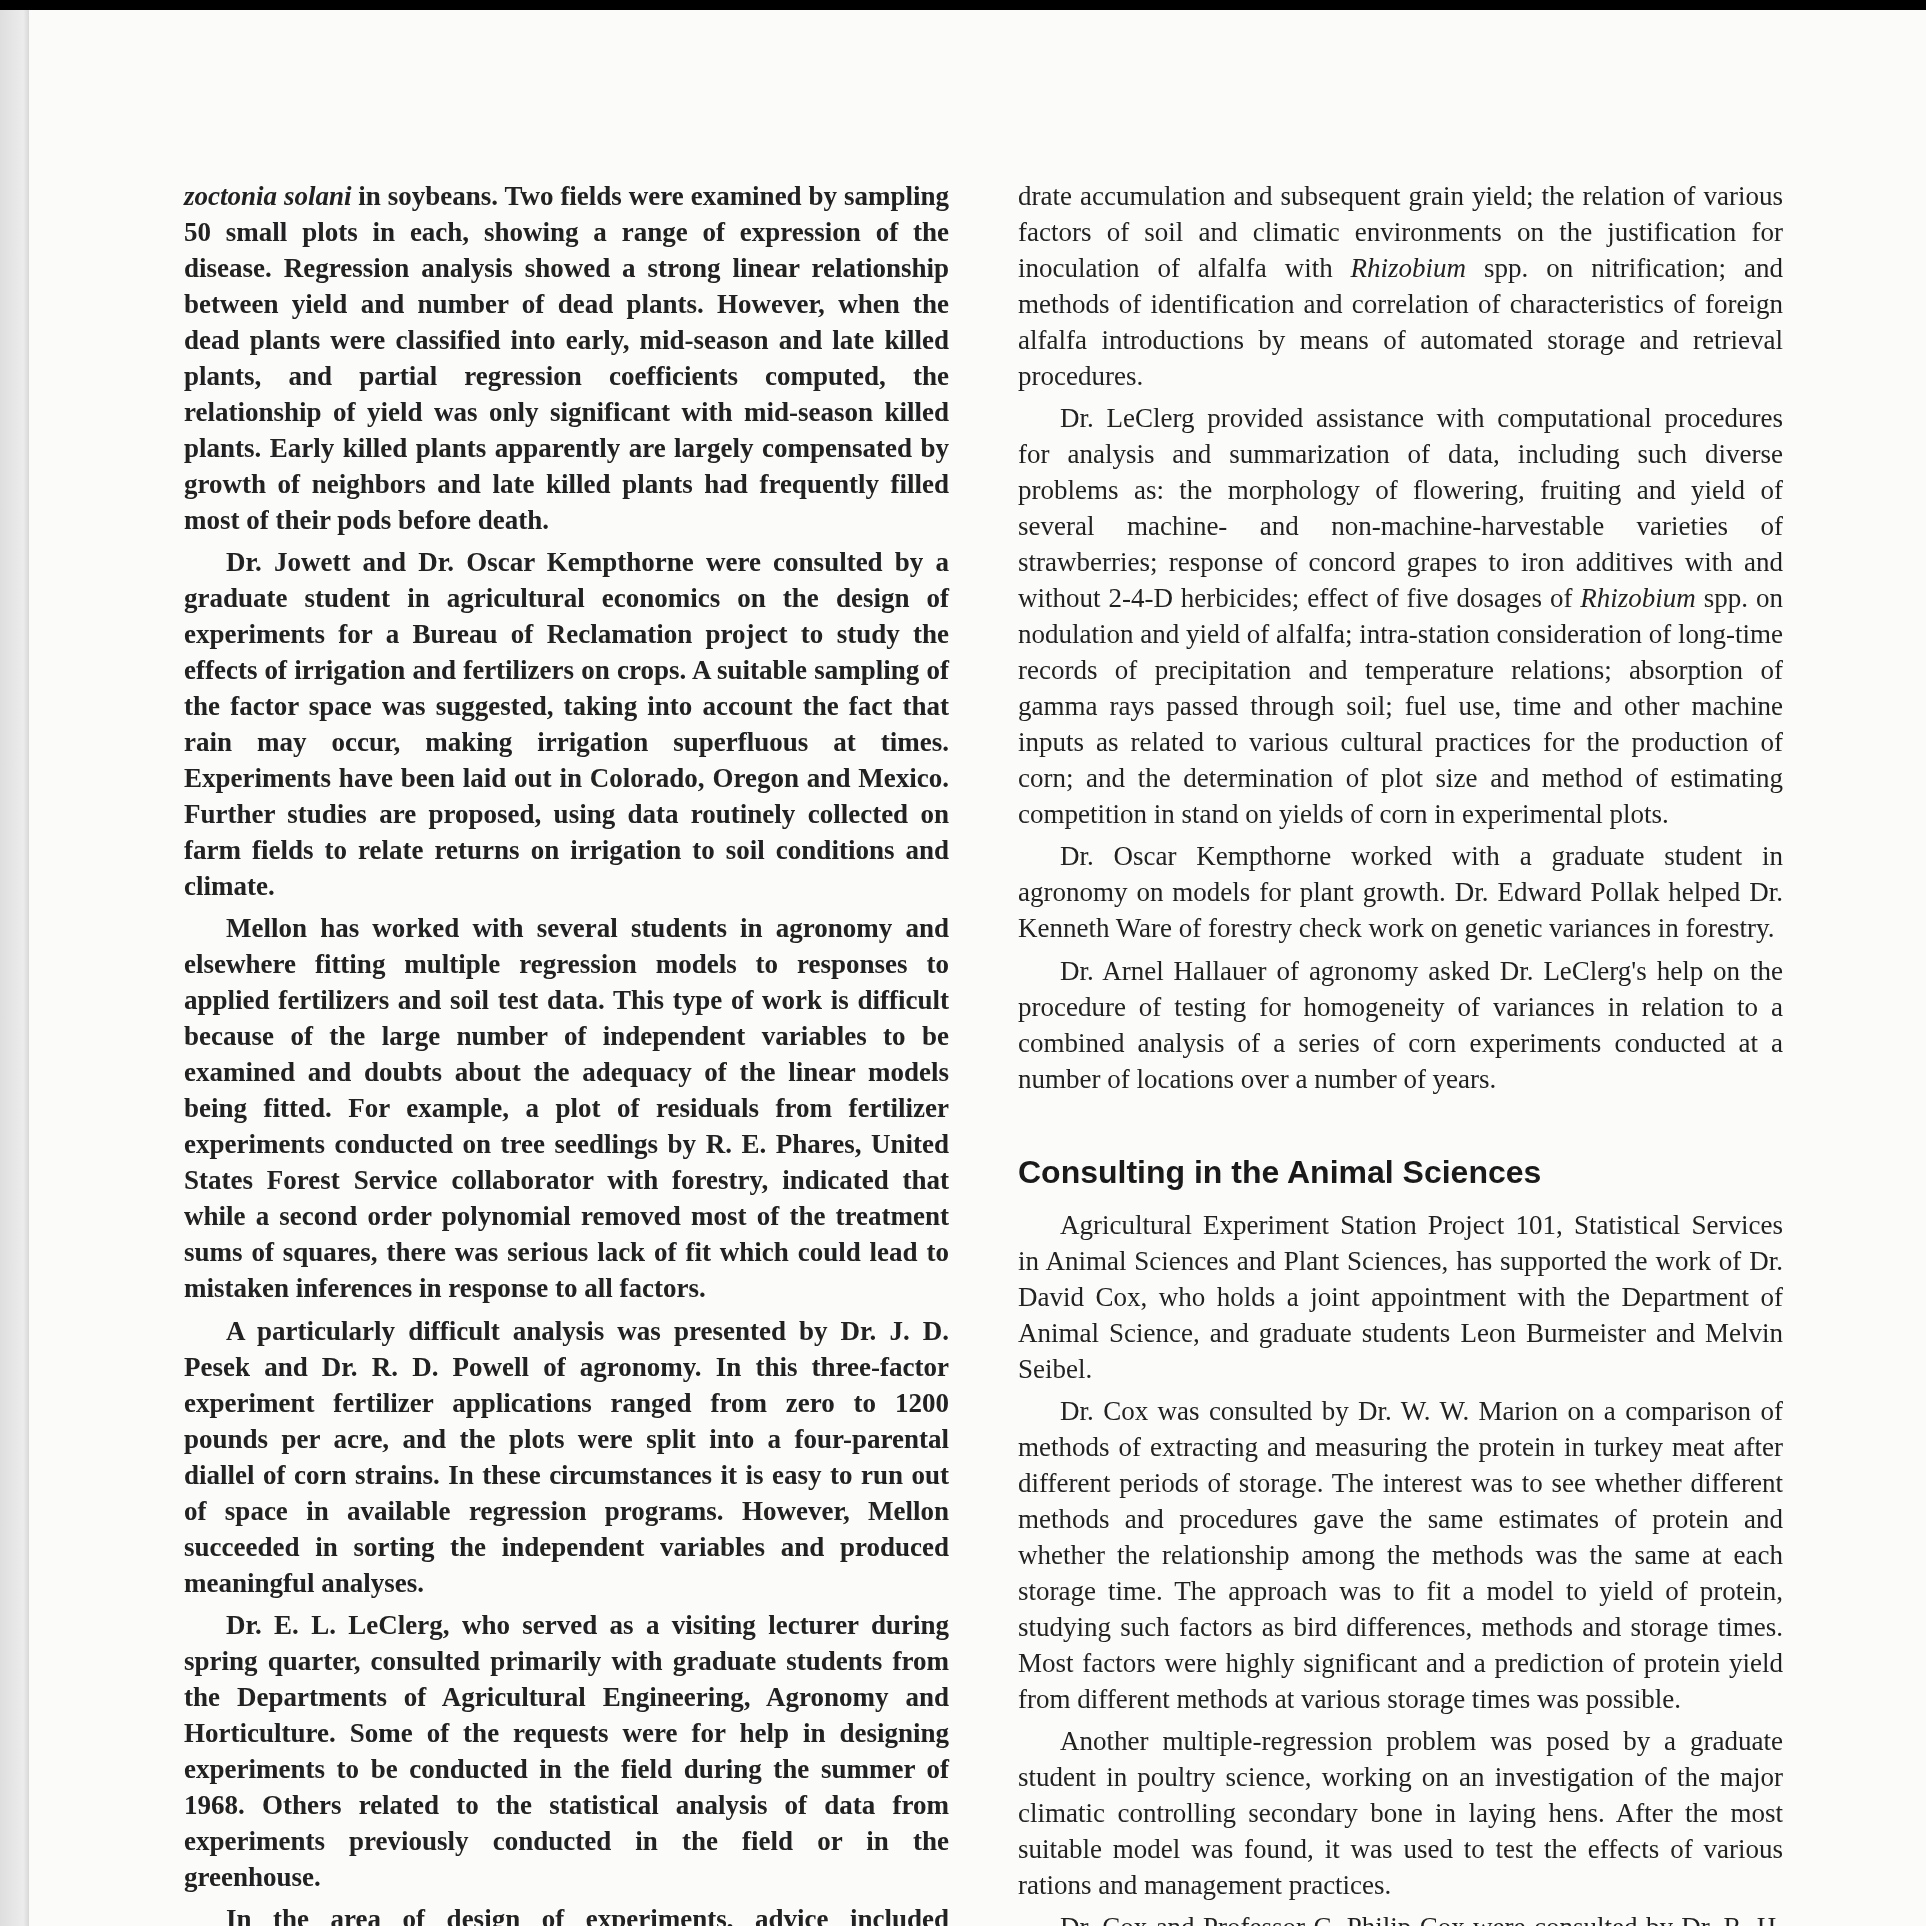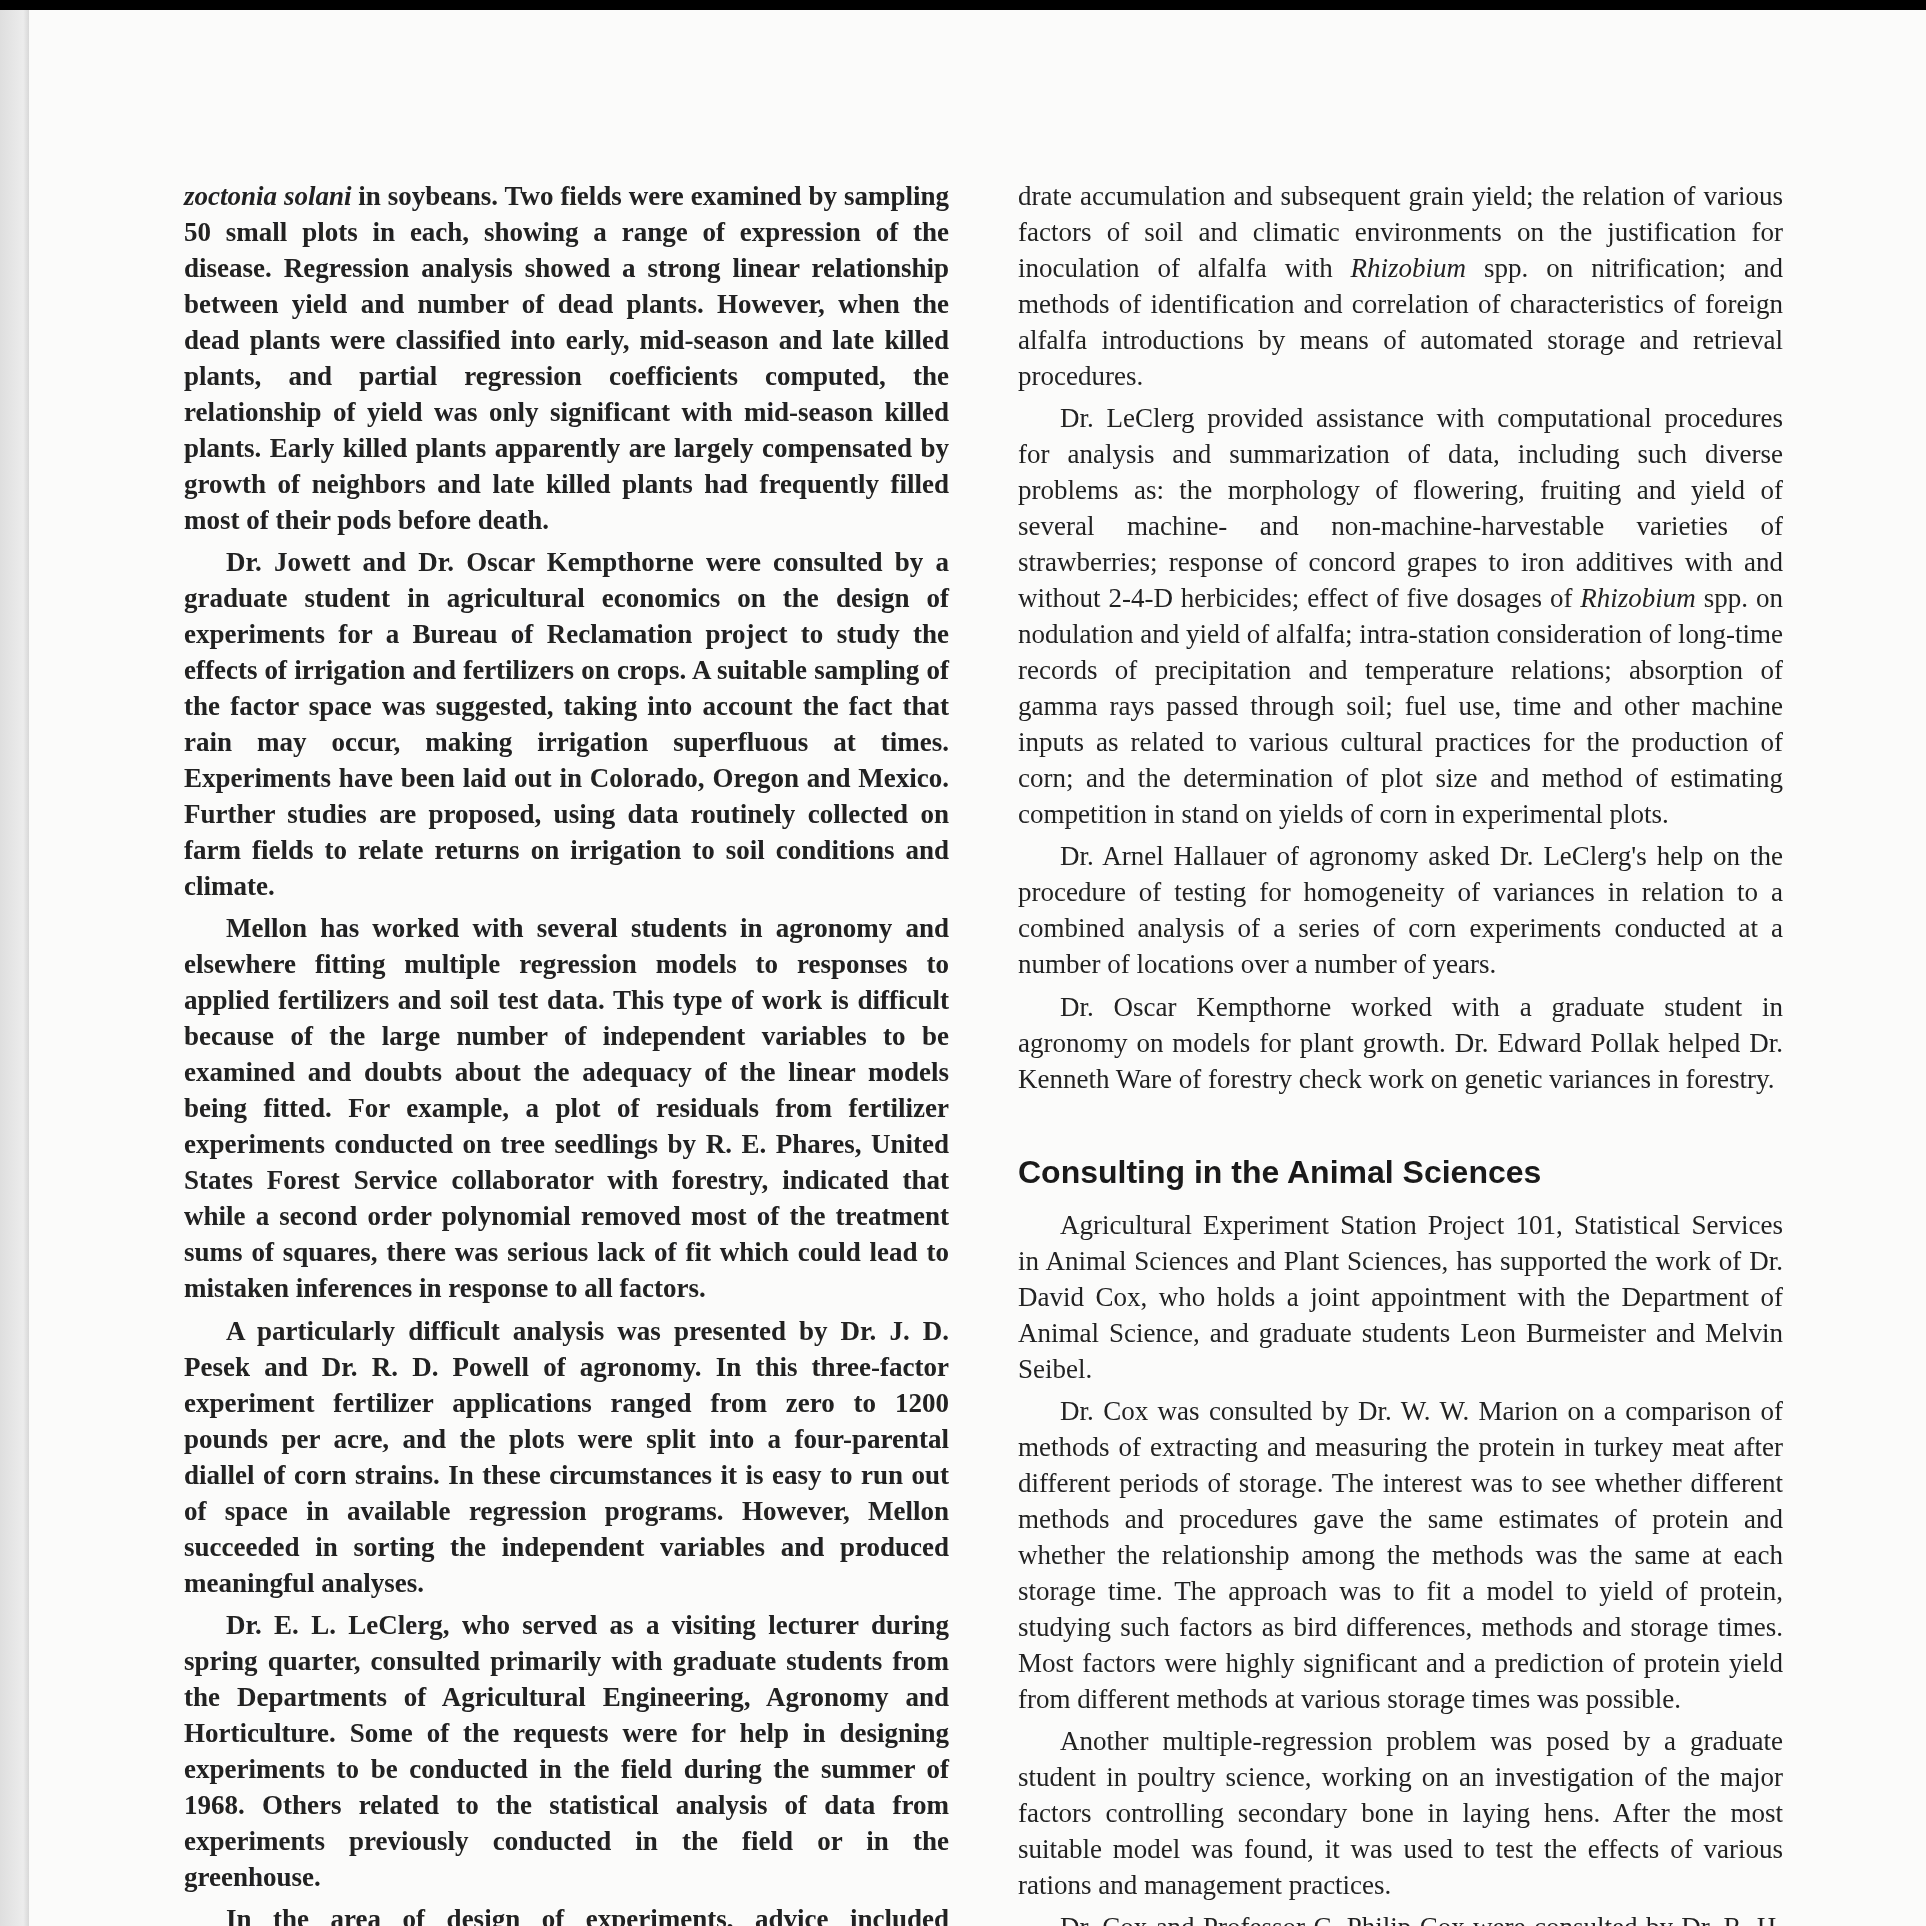"Dr. Arnel Hallauer of agronomy" p.indent { order: before "Dr. Oscar Kempthorne worked with" -> after "Dr. Oscar Kempthorne worked with" }
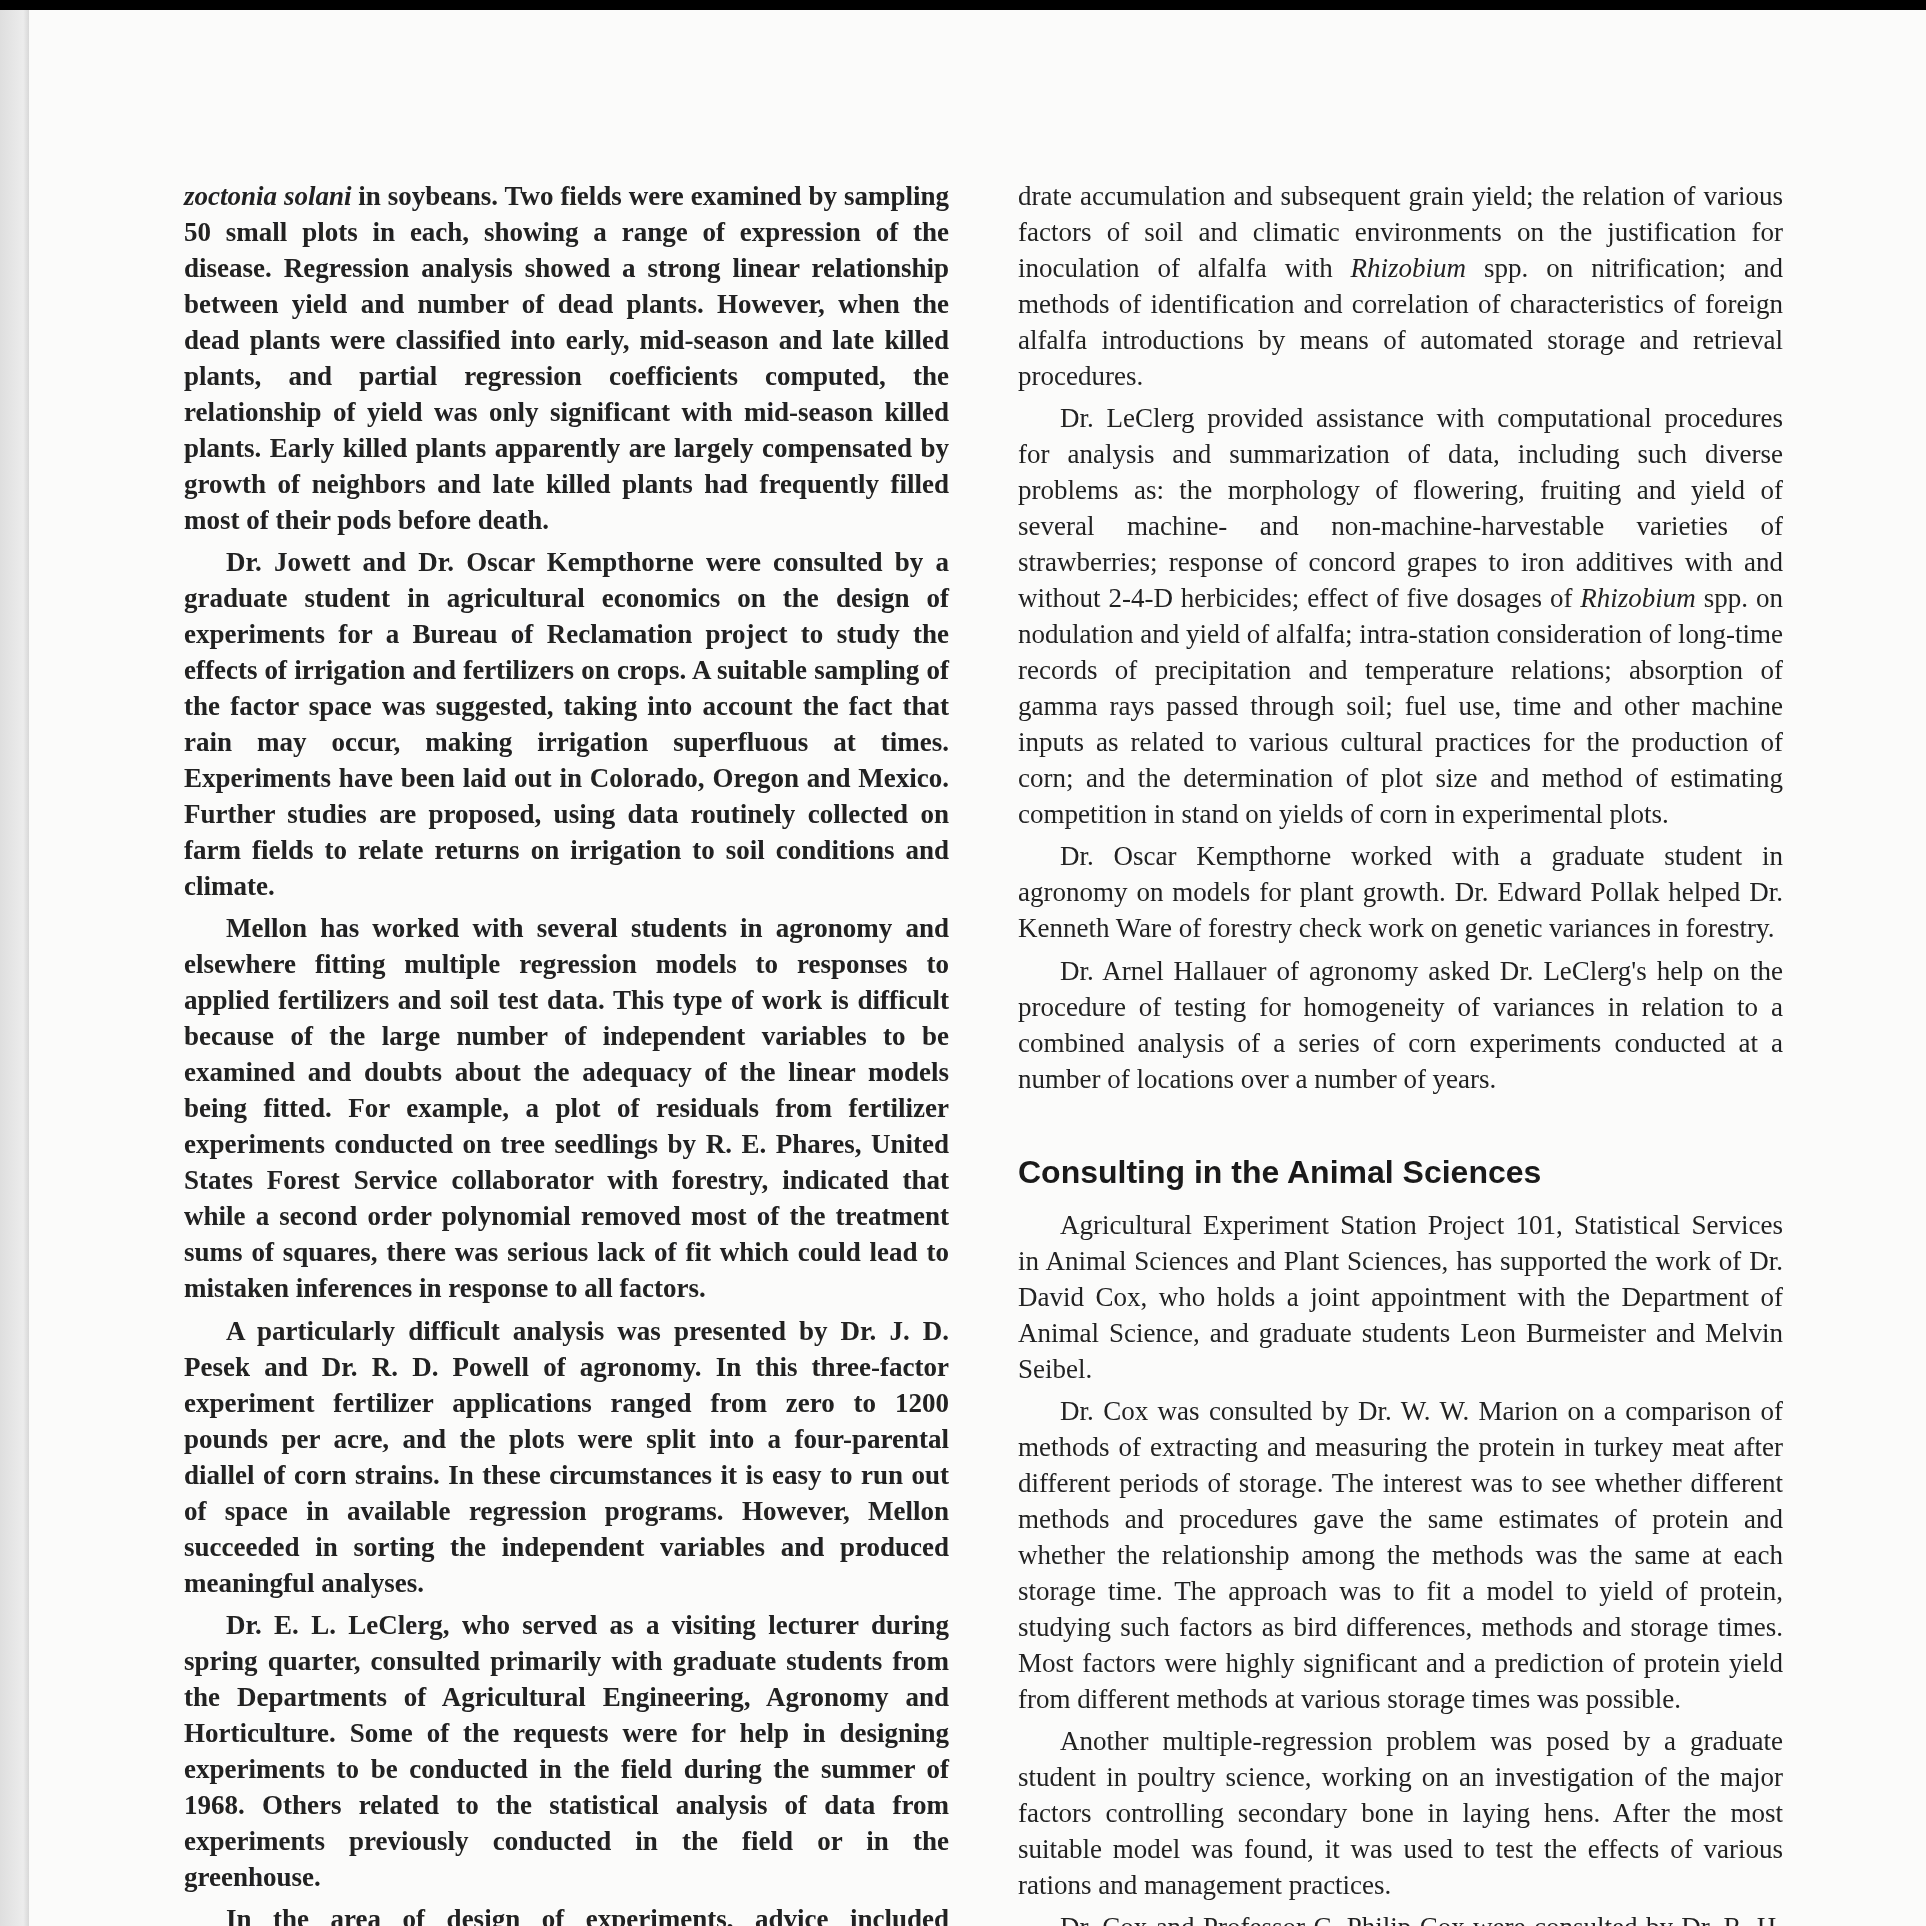"Another multiple-regression problem was" p.indent { text: factors -> climatic }
